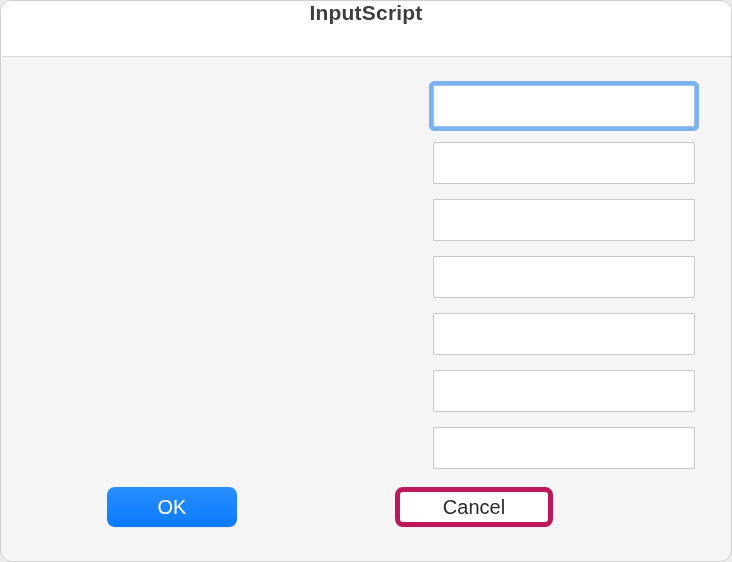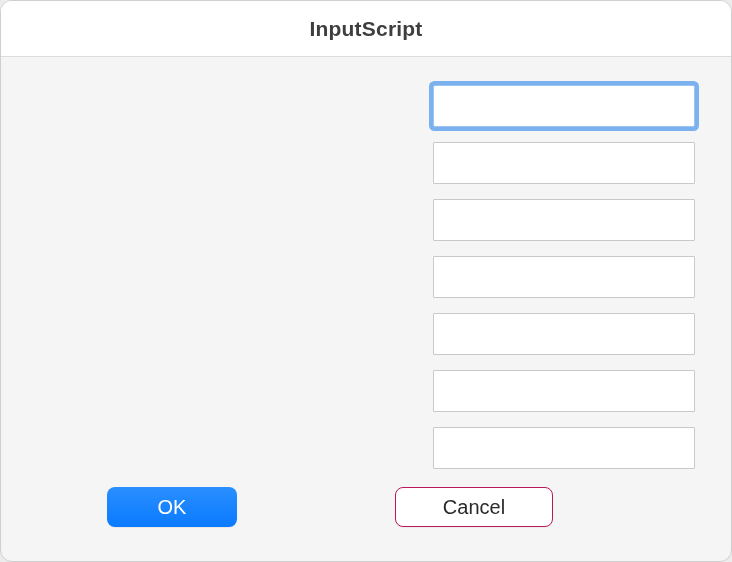"InputScript" .titlebar { align-items: center -> none }
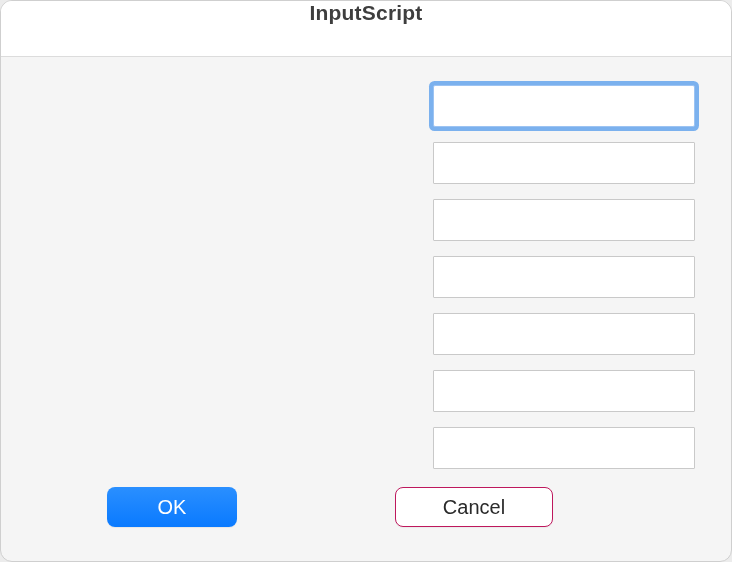"Cancel" .btn-cancel { border: 1px solid #be185d -> 5px solid #be185d }
